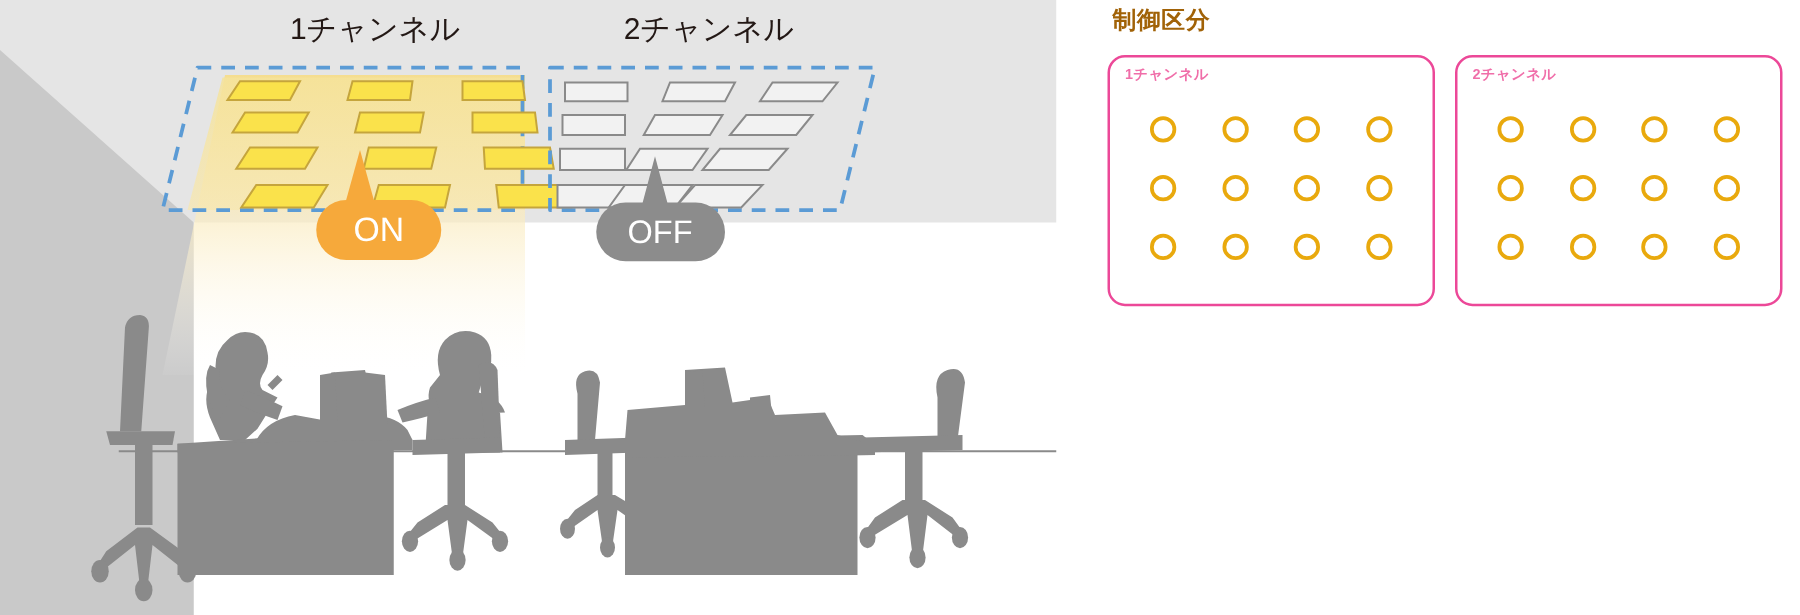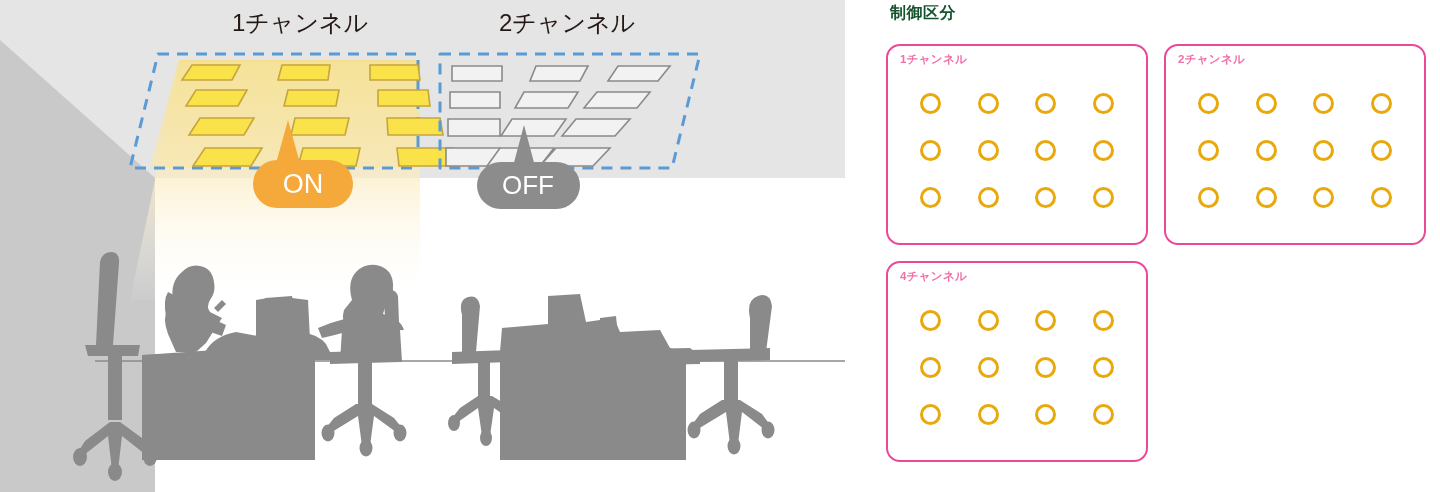"制御区分" #control-title { color: #14532d -> #a16207; font-size: 16px -> 19px }
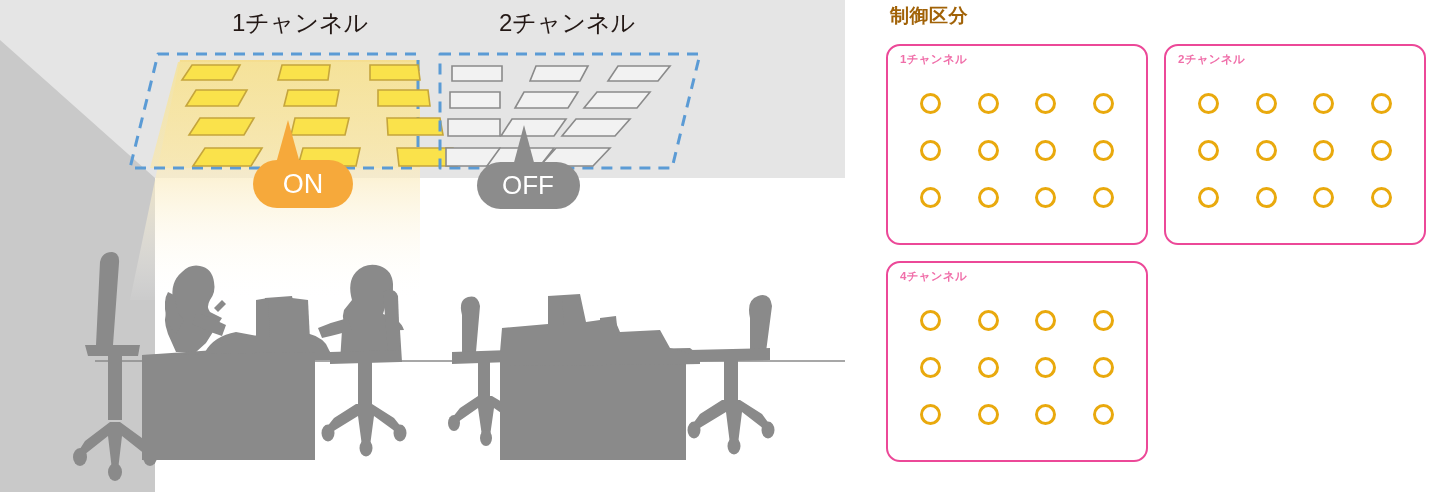"4チャンネル" div.ch-box { html: <div> <div>4チャンネル</div> <div> <div></div> <div></div> <div></div> <div></div> <div></div> <div></div> <div></div> <div></div> <div></div> <div></div> <div></div> <div></div> </div> </div> -> none }
